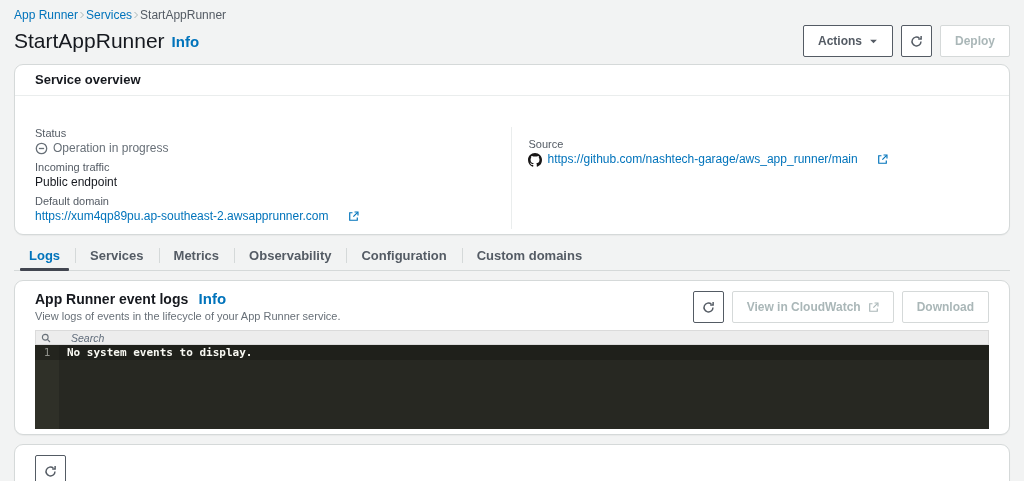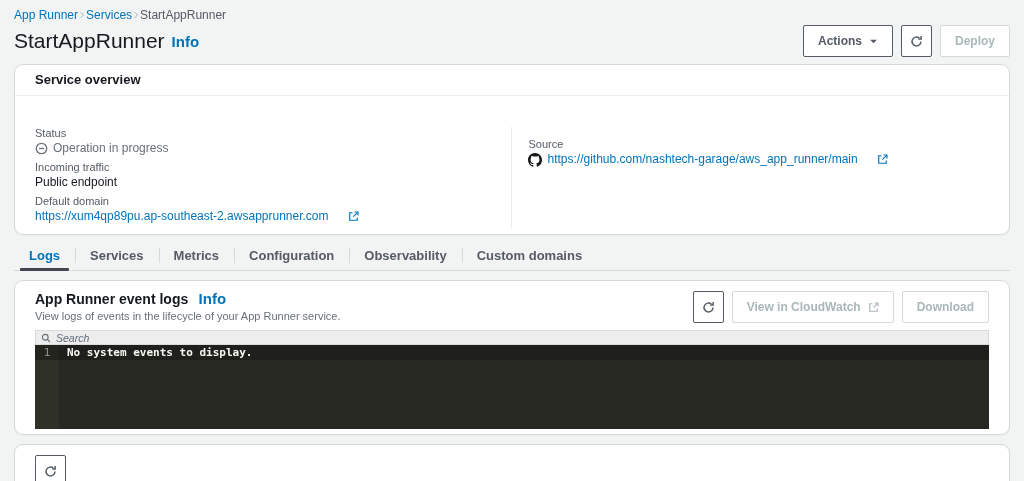"Configuration" div.tab { order: before "Observability" -> after "Observability" }
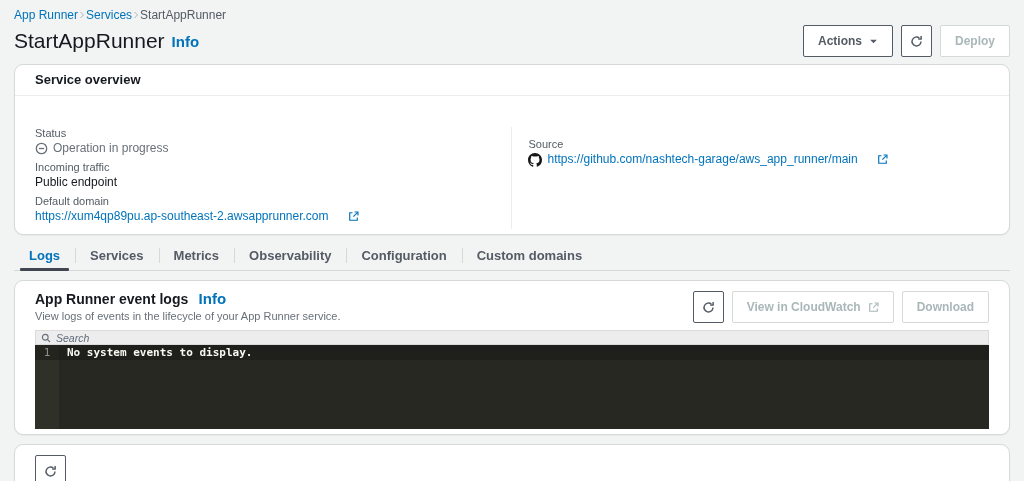"Search" .log-search { gap: 5px -> 20px }
